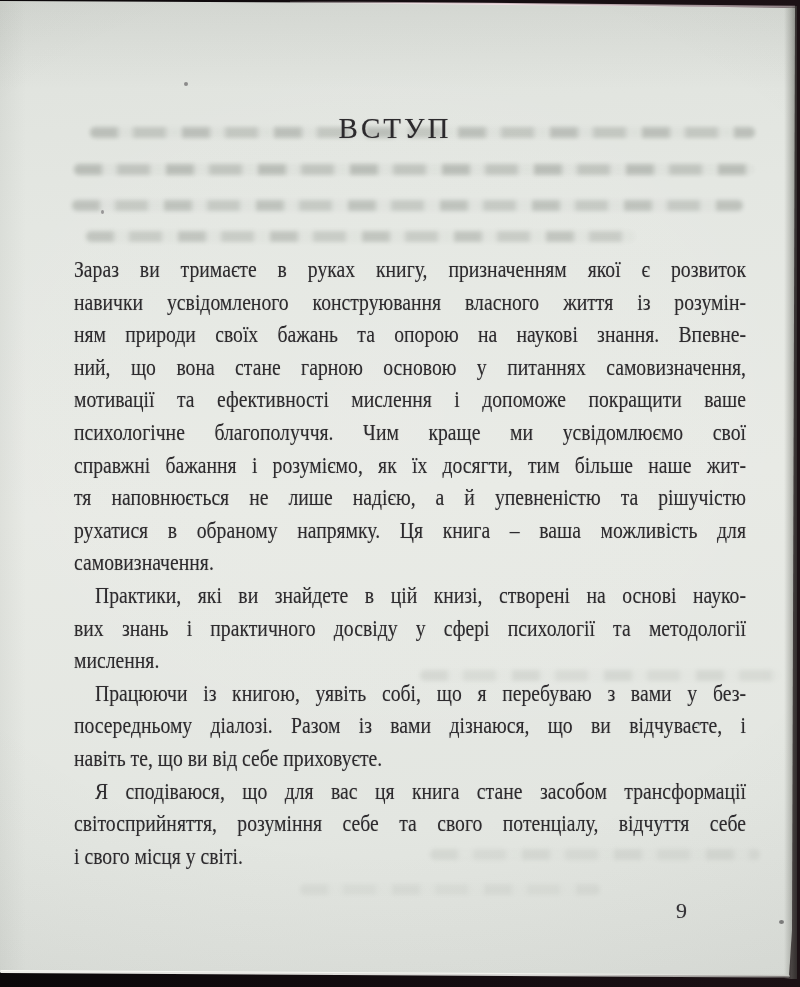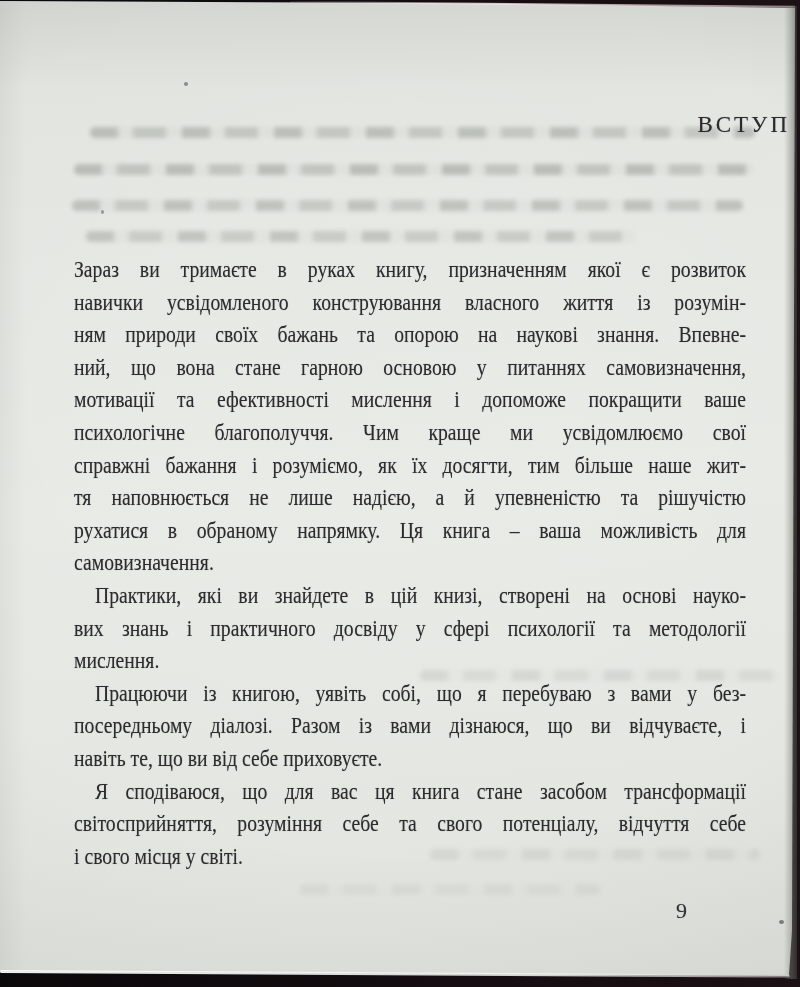"ВСТУП" .page-title { font-size: 23px -> 29px; text-align: right -> center }
